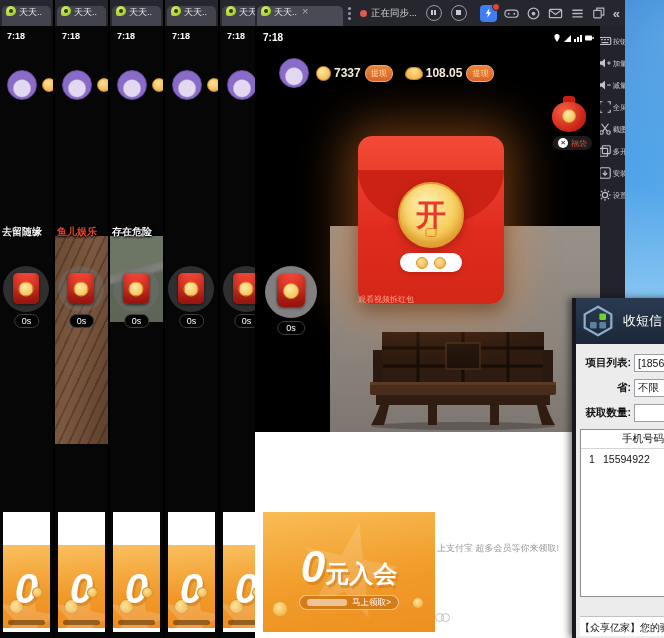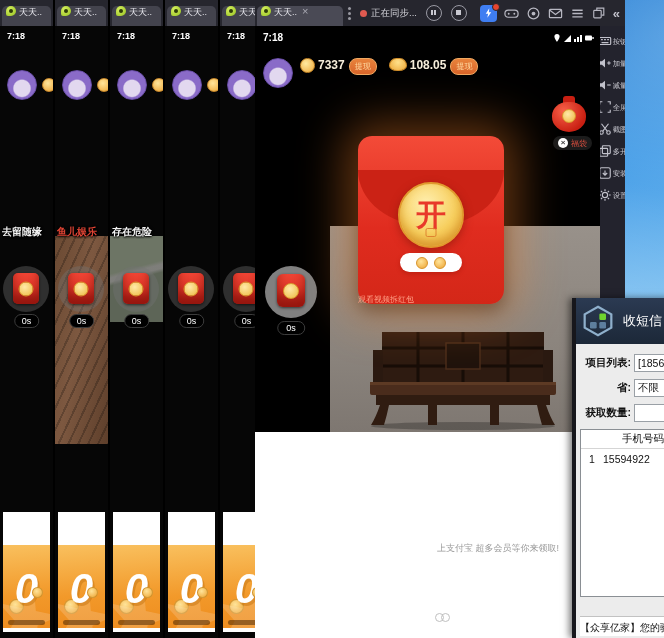"7337" .currency-row { align-items: flex-start -> center; left: 8px -> 24px }
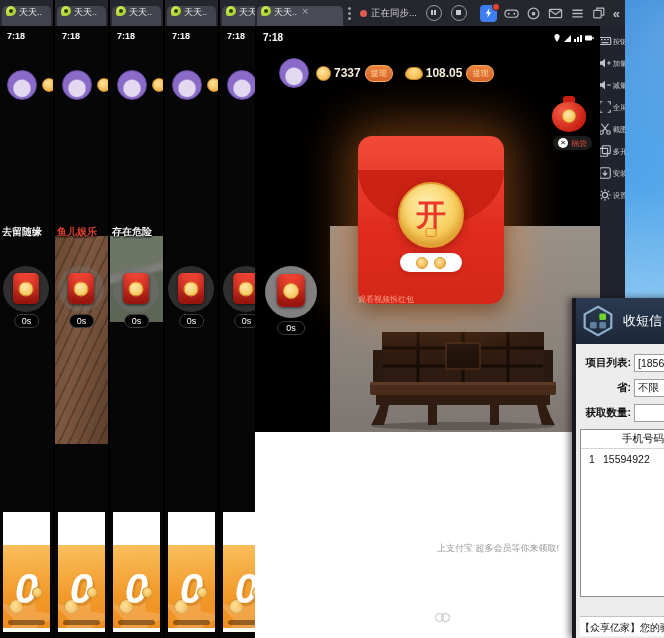"0元入会" div.ad-banner { html: none -> <div> <div></div> <div> <span>0</span><span>元入会</span> </div> <div> <span></span> <span>马上领取&gt;</span> </div> </div> }
